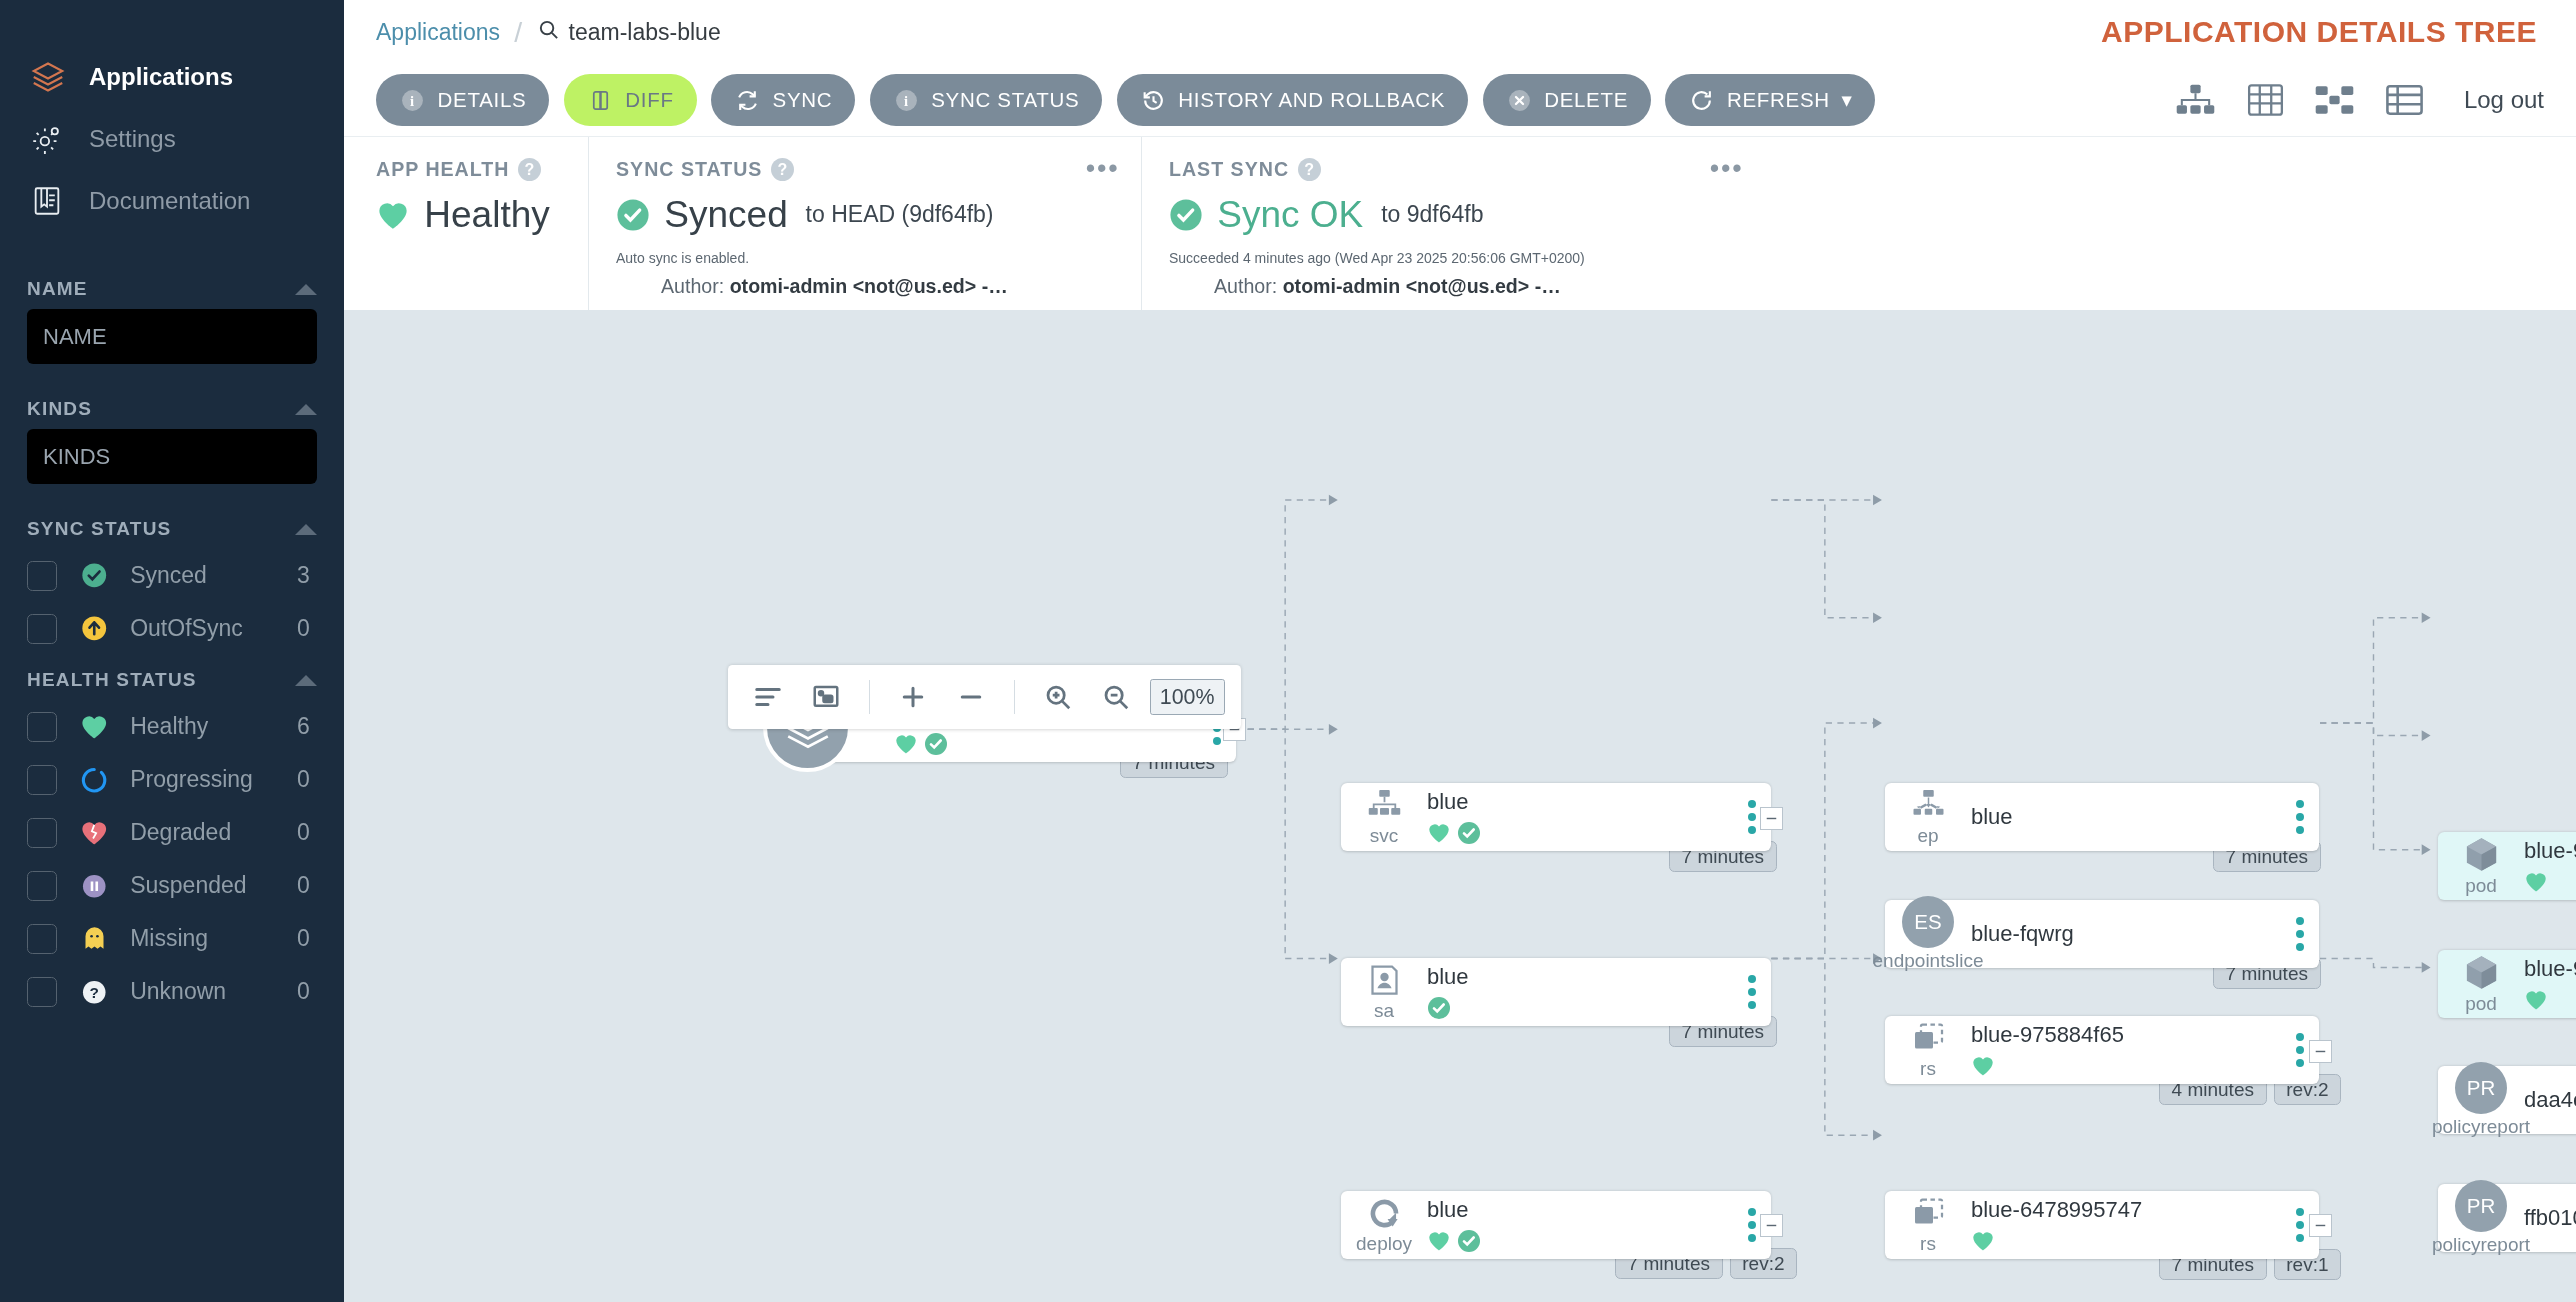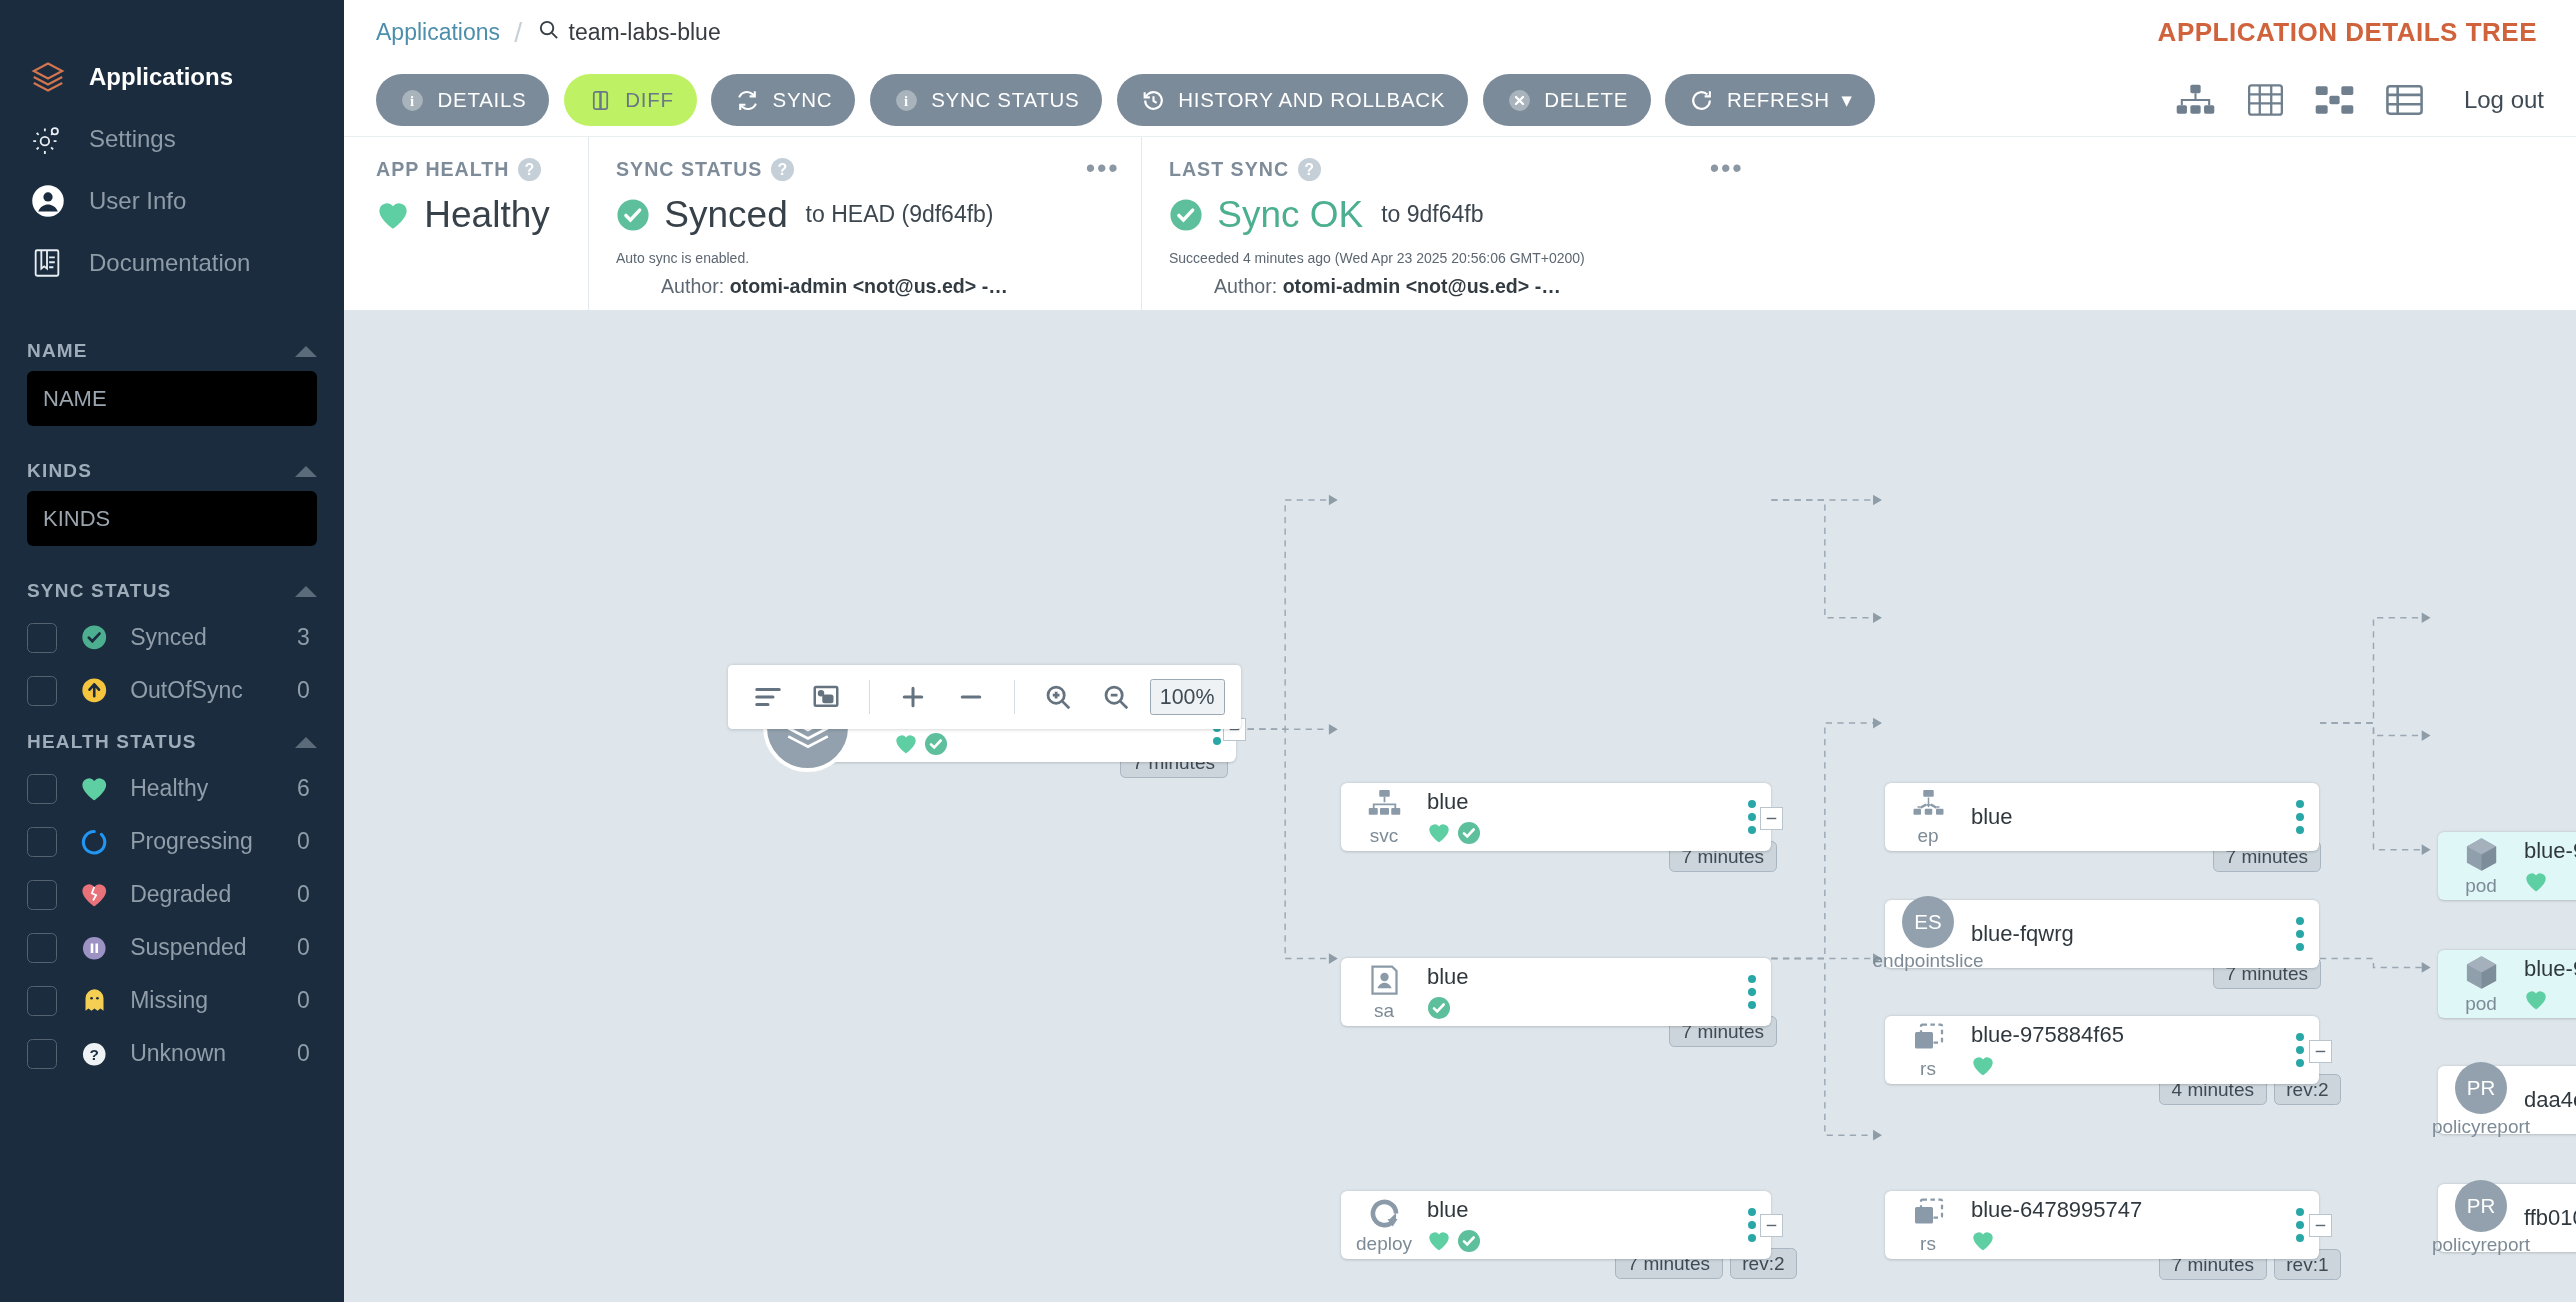"APPLICATION DETAILS TREE" .adt-label { font-size: 26px -> 30px }
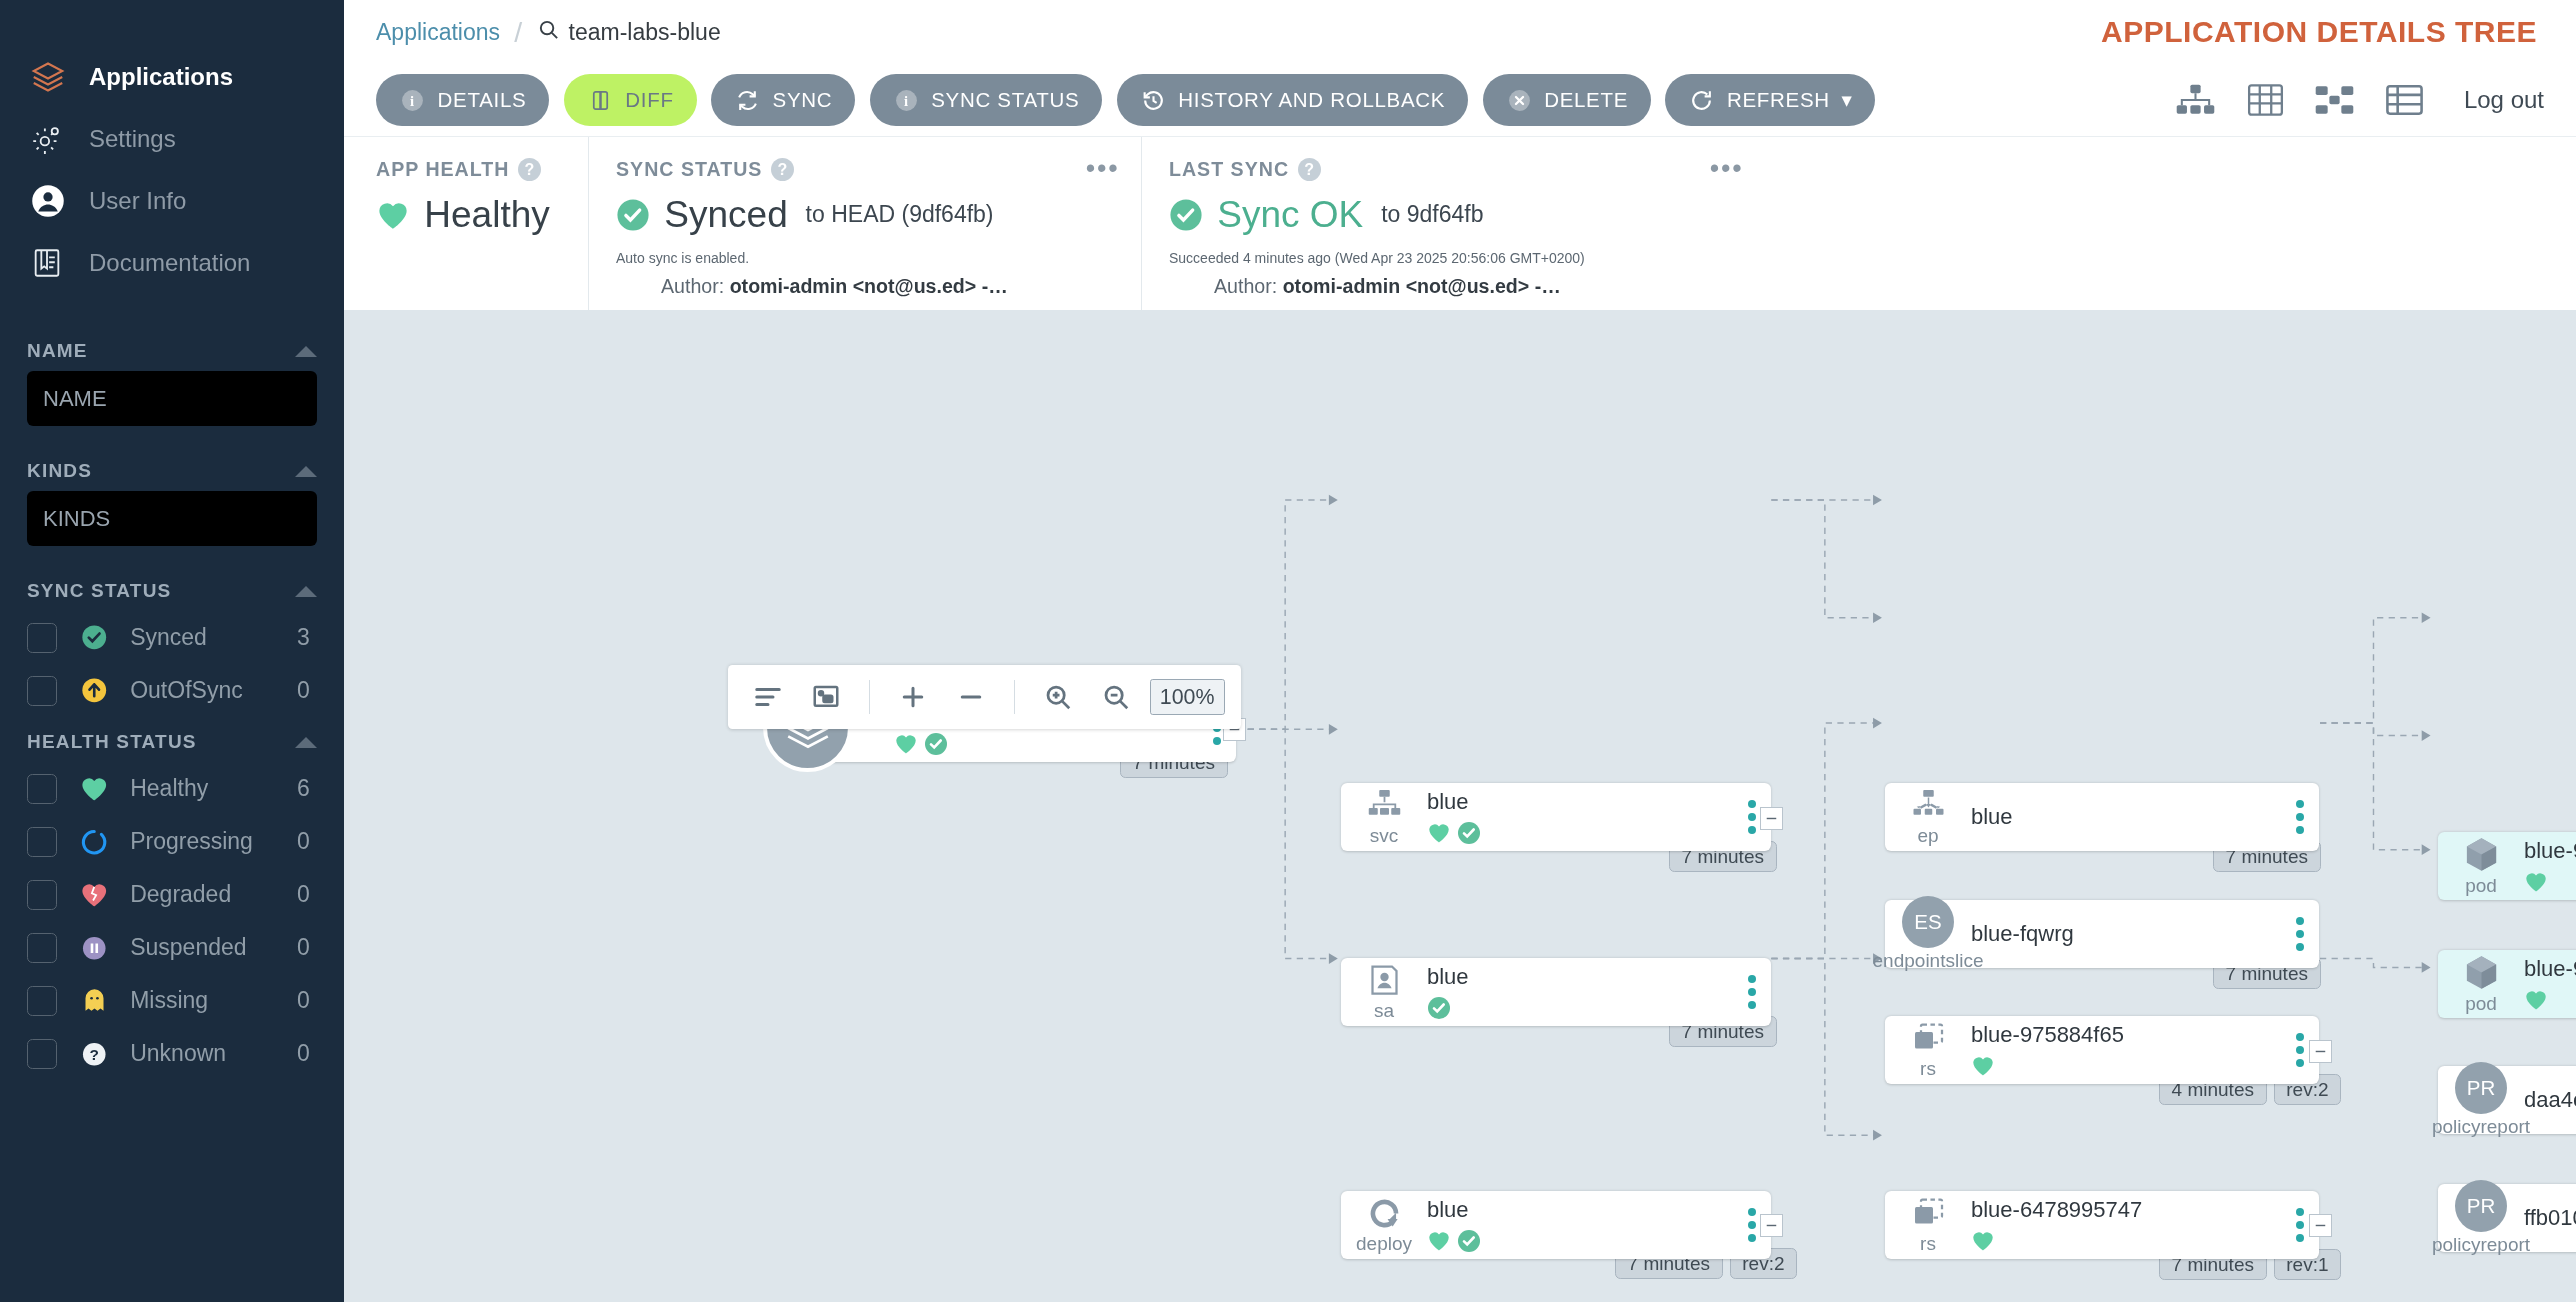"User Info" div.sb-item { html: <div> <span> <svg> <circle></circle> <circle></circle> <path></path> </svg> </span> <span>User Info</span> </div> -> none }
